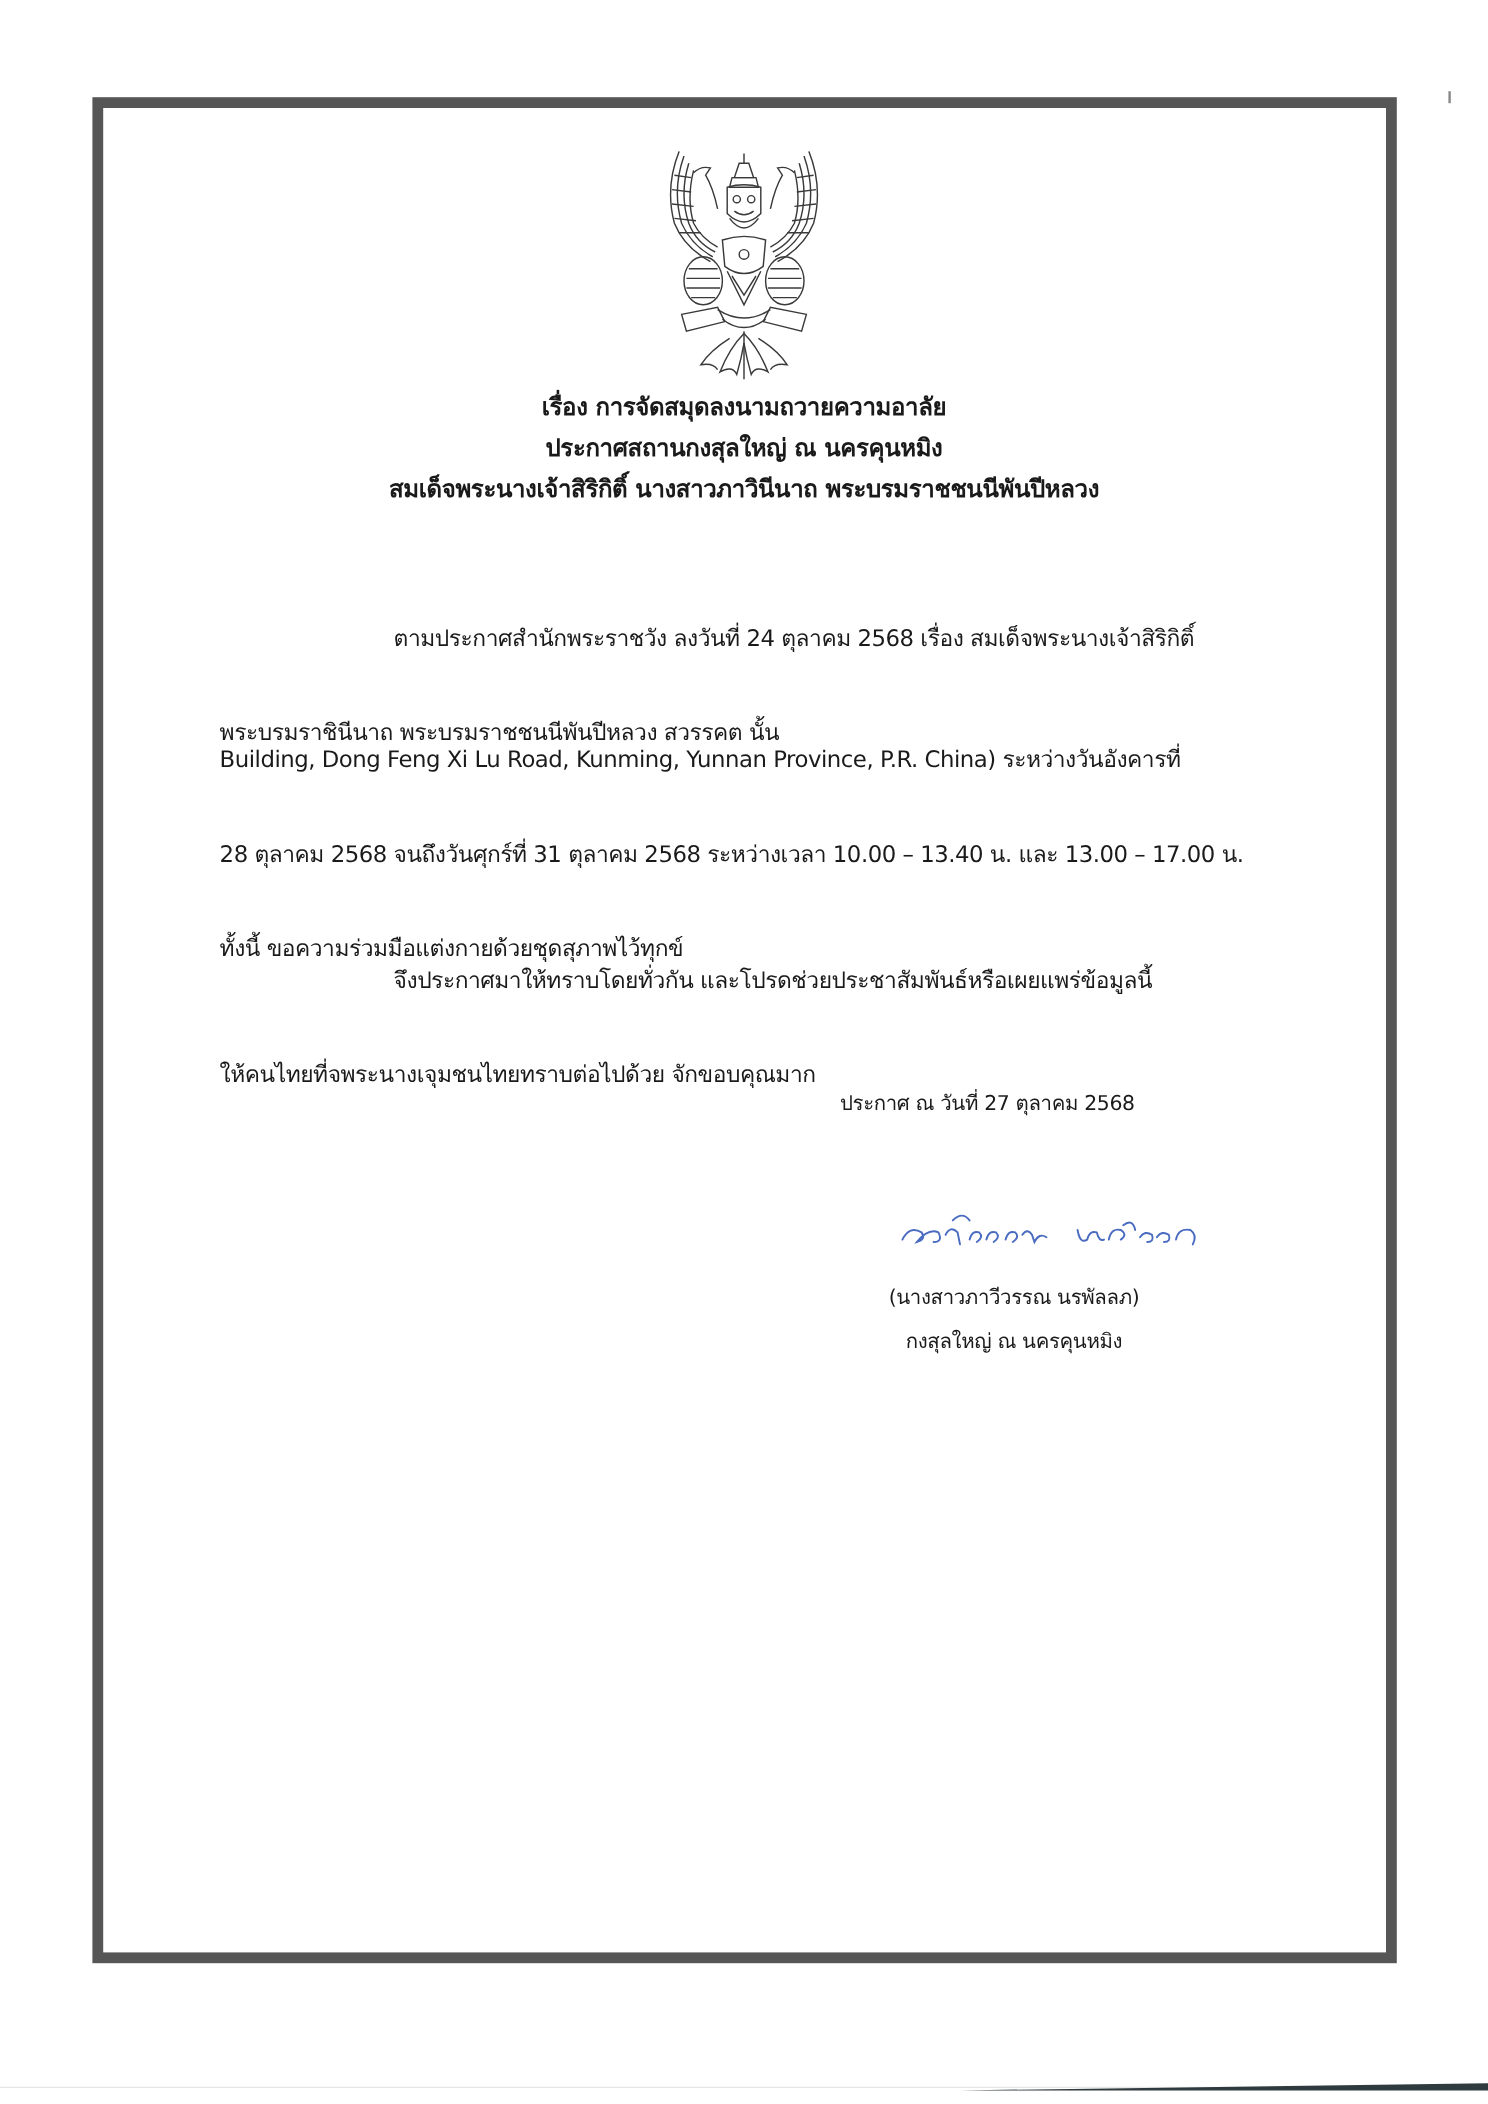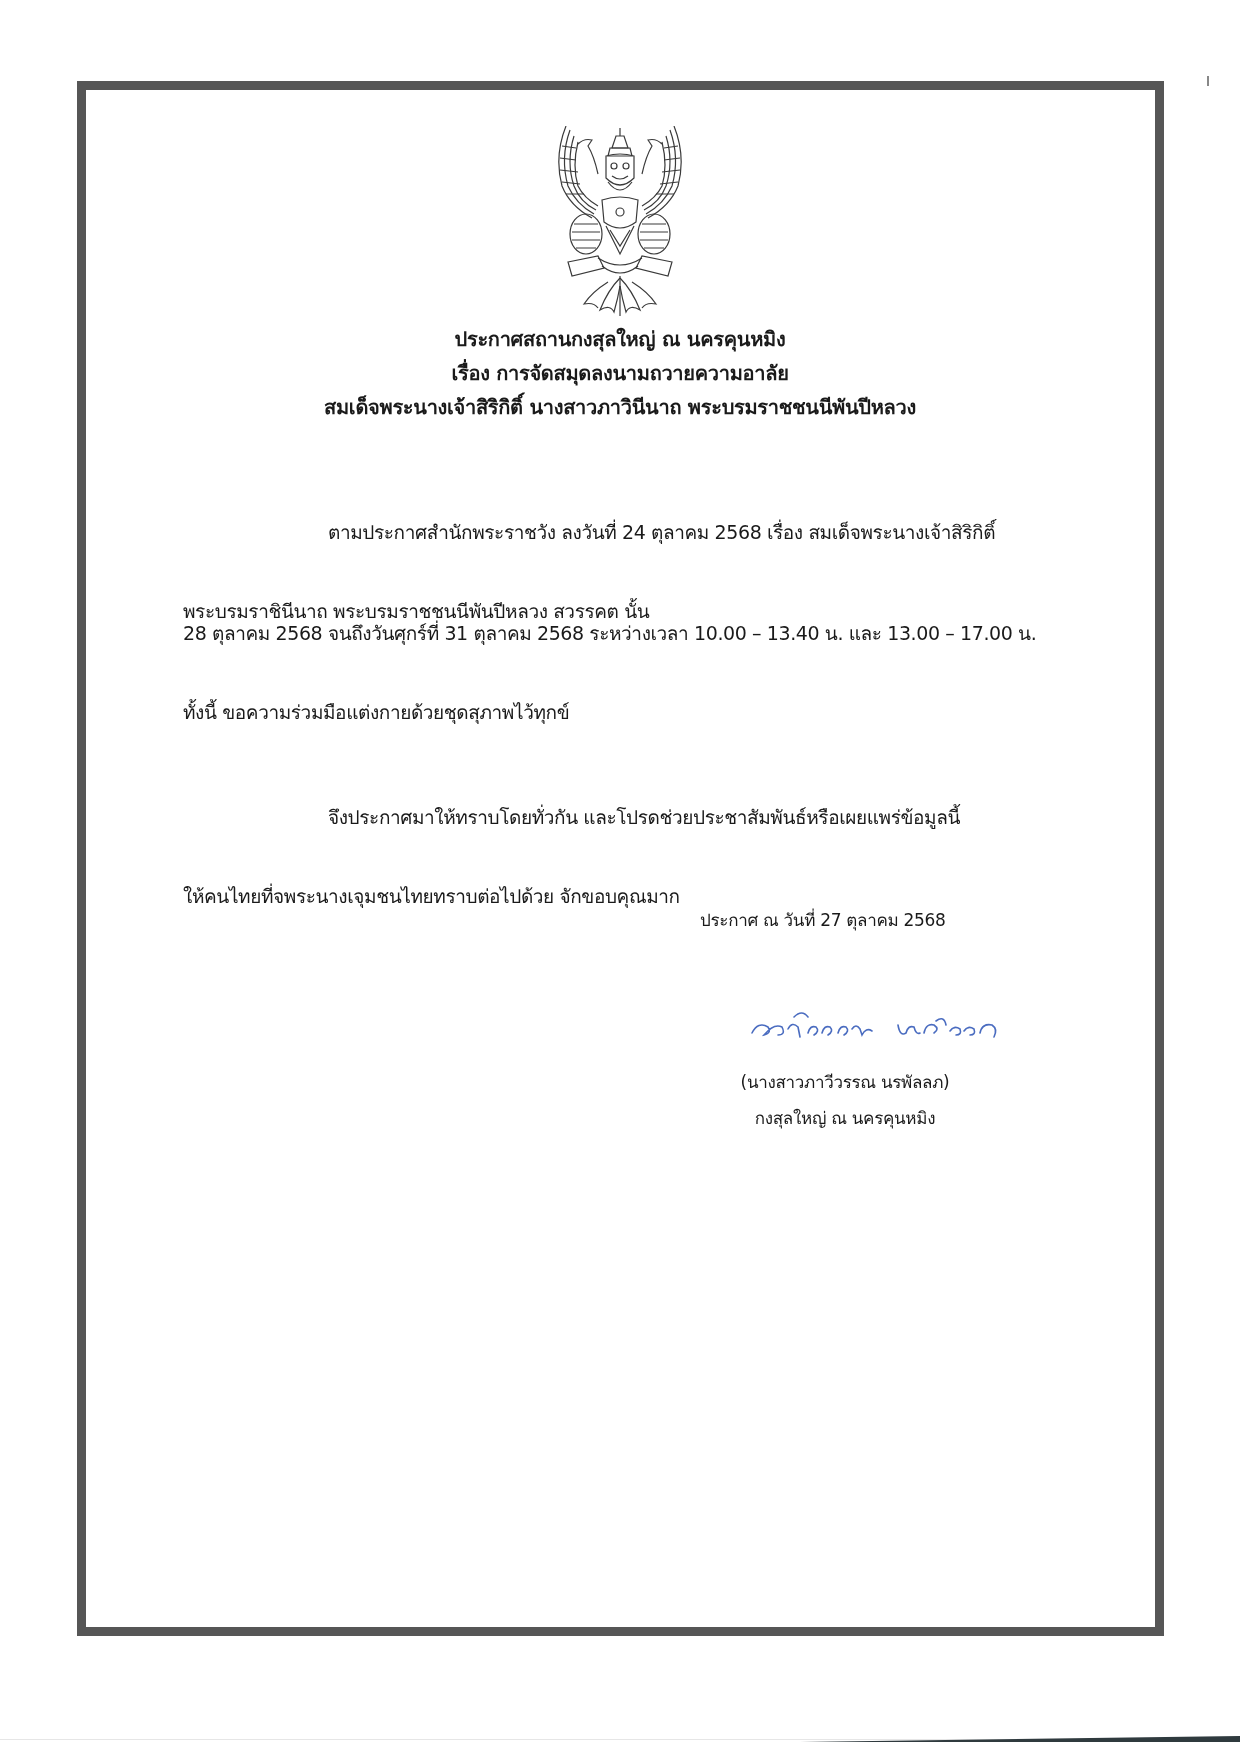"ประกาศสถานกงสุลใหญ่ ณ นครคุนหมิง" div { order: before "เรื่อง การจัดสมุดลงนามถวายความอาลัย" -> after "เรื่อง การจัดสมุดลงนามถวายความอาลัย" }
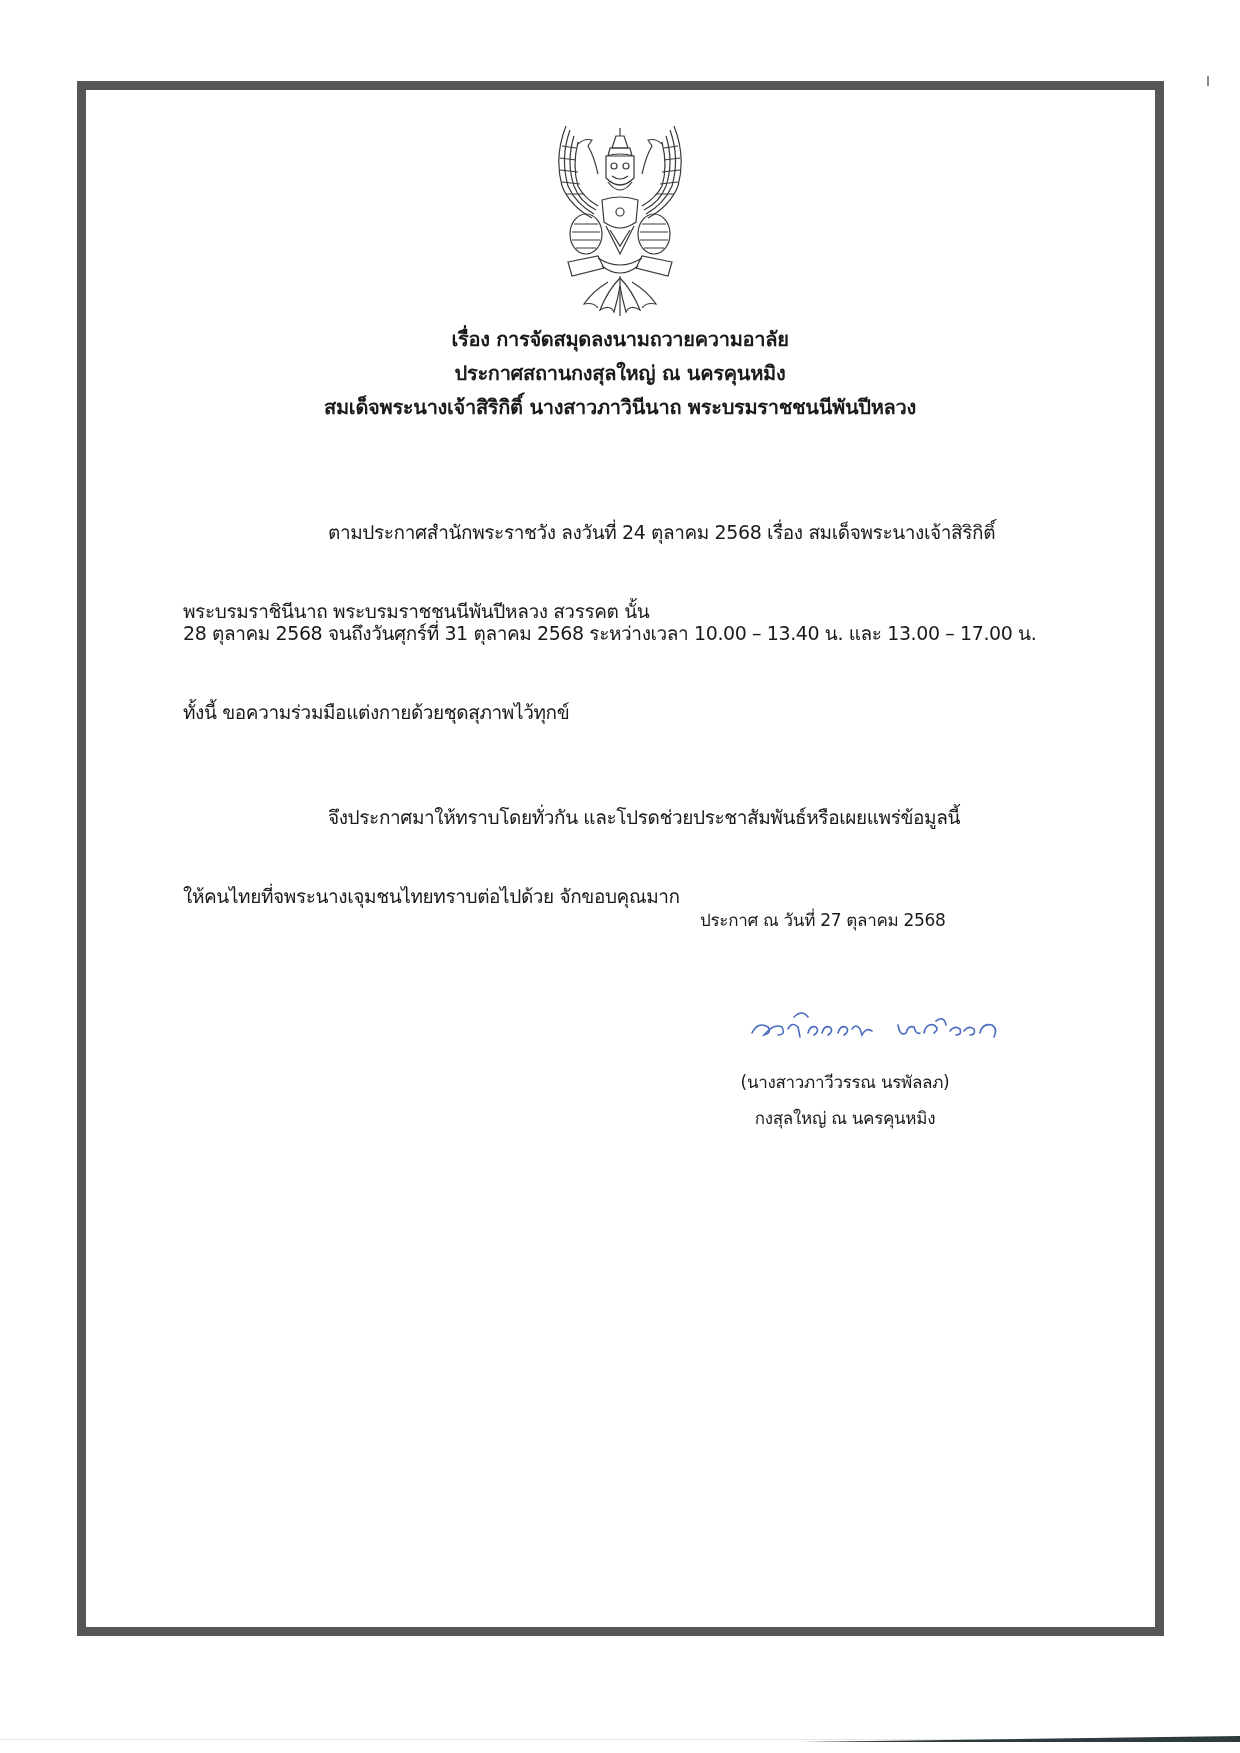"Building, Dong Feng Xi Lu" div { html: none -> <div>Building, Dong Feng Xi Lu Road, Kunming, Yunnan Province, P.R. China) ระหว่างวันอังคารที่</div> }
